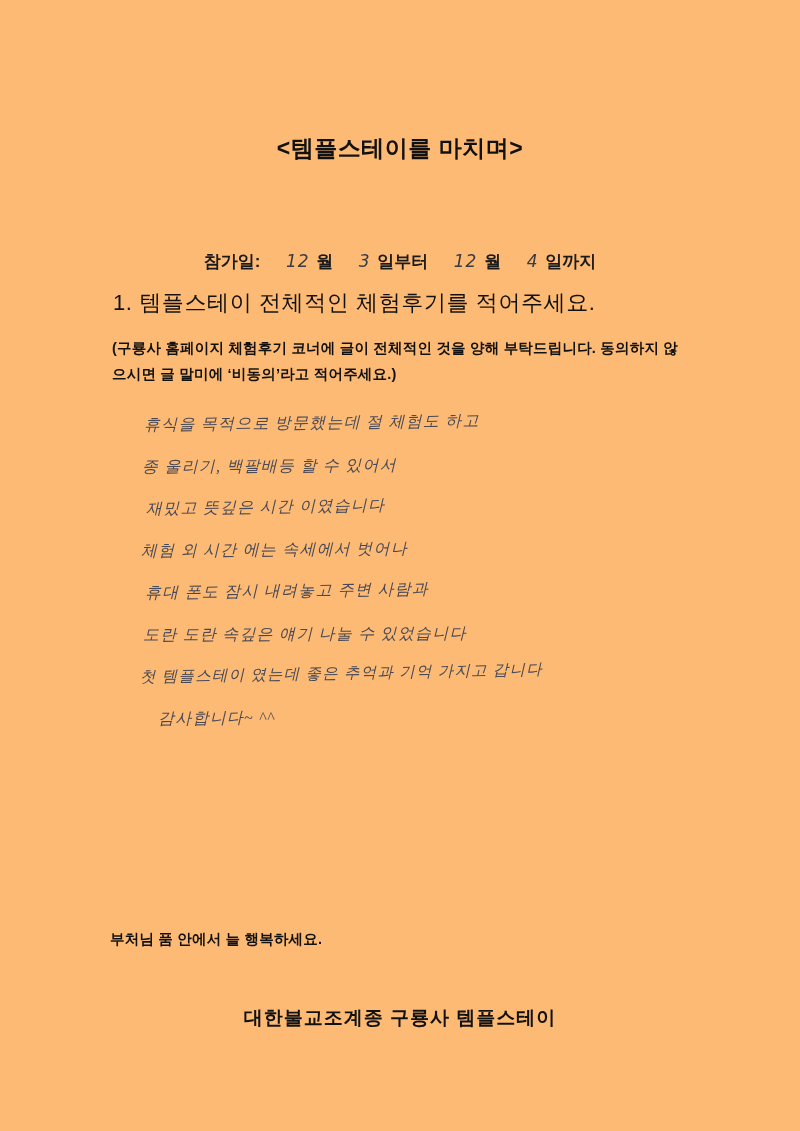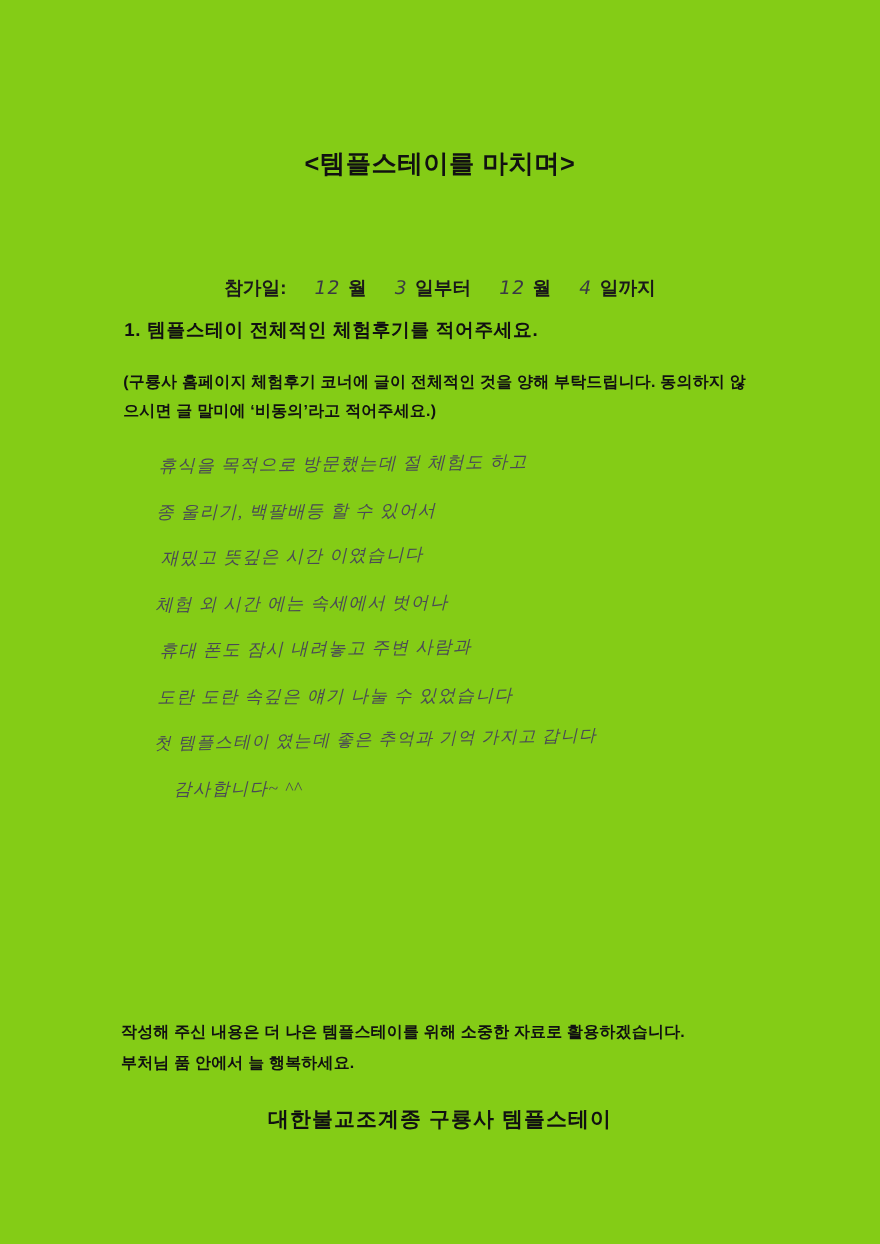"<템플스테이를 마치며>" .page { background: #84cc16 -> #fdba74 }
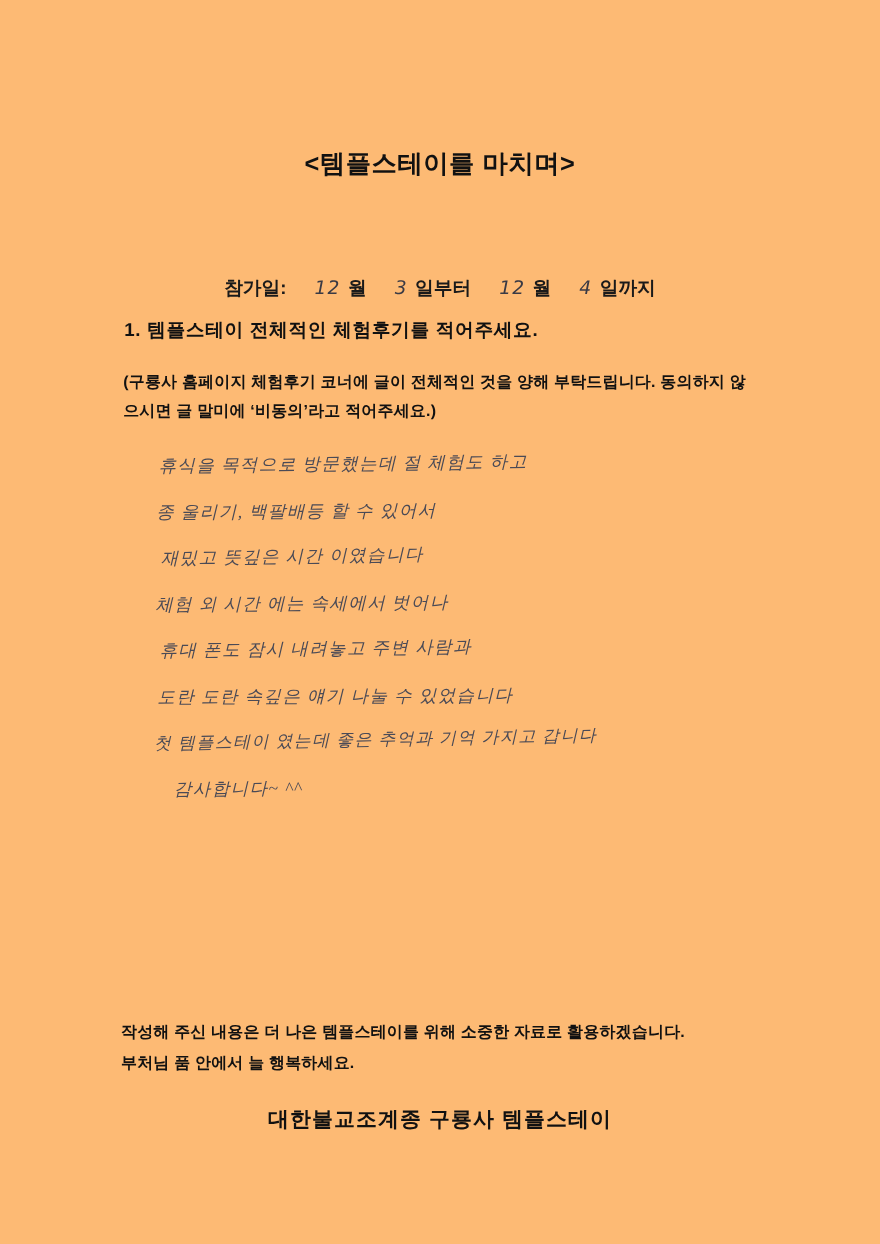"1. 템플스테이 전체적인 체험후기를 적어주세요." .q-heading { font-size: 17px -> 22px; font-weight: bold -> normal }
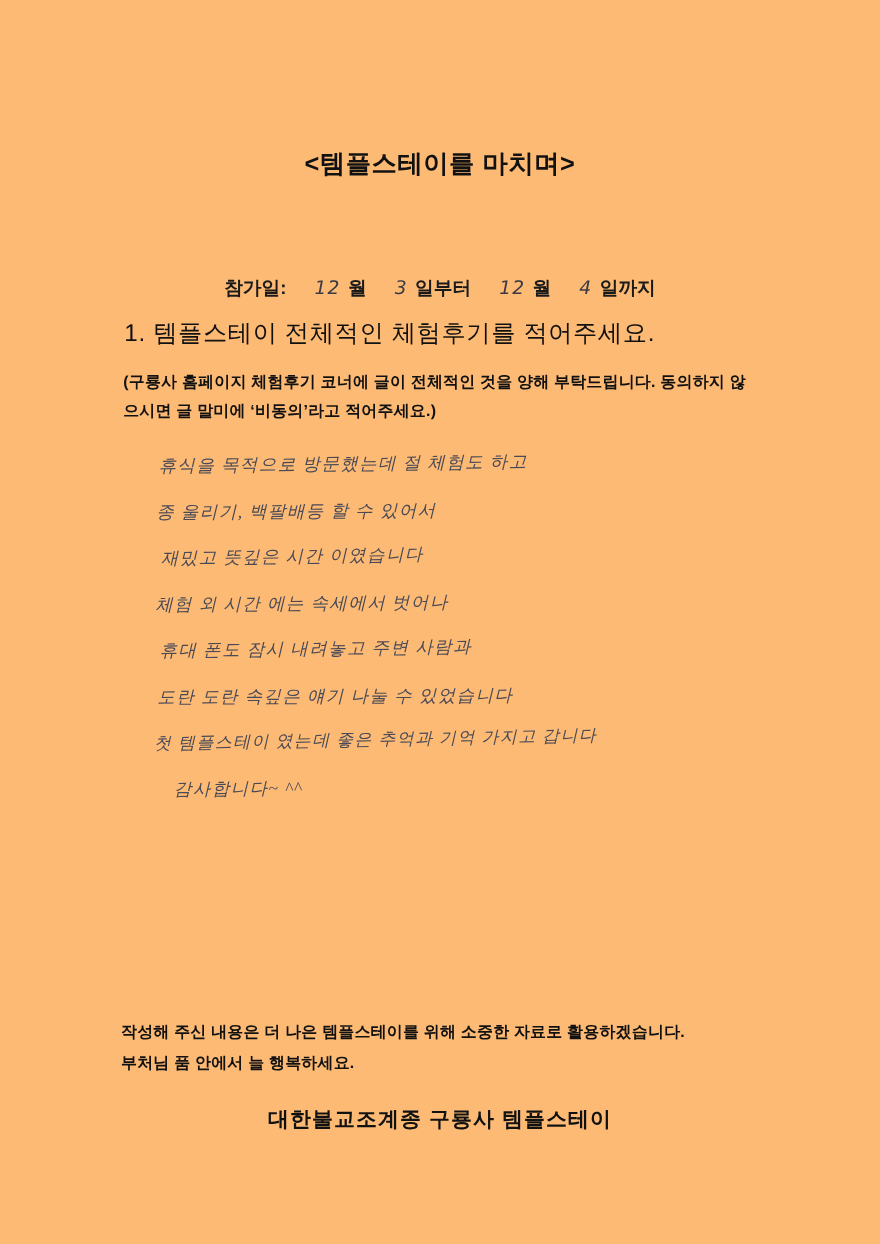"작성해 주신 내용은 더 나은" div { html: <div>작성해 주신 내용은 더 나은 템플스테이를 위해 소중한 자료로 활용하겠습니다.</div> -> none }
